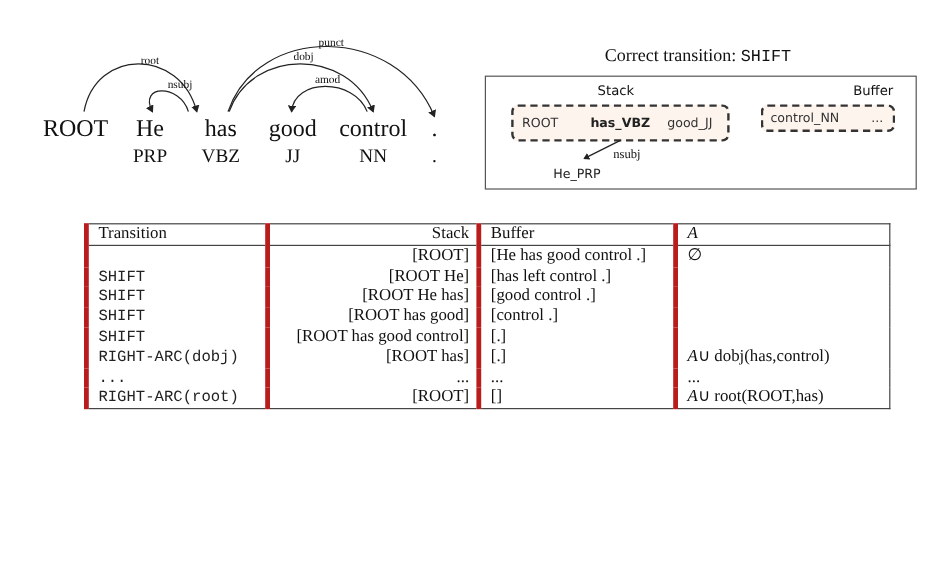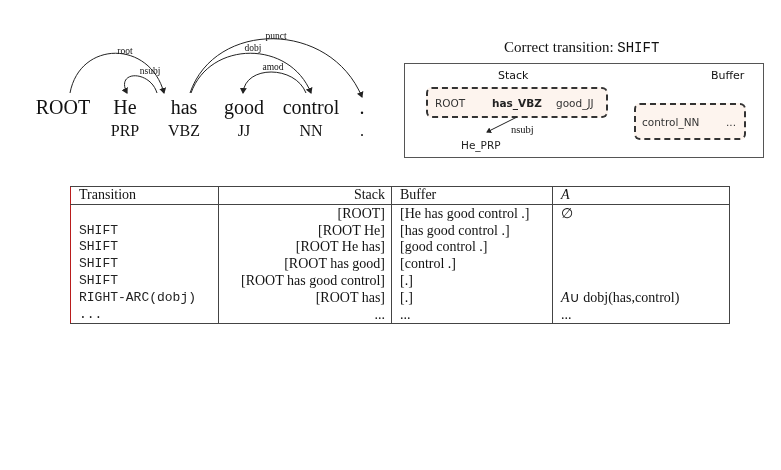"control_NN" div.dashed { height: 37px -> 23px; top: 39px -> 23px }
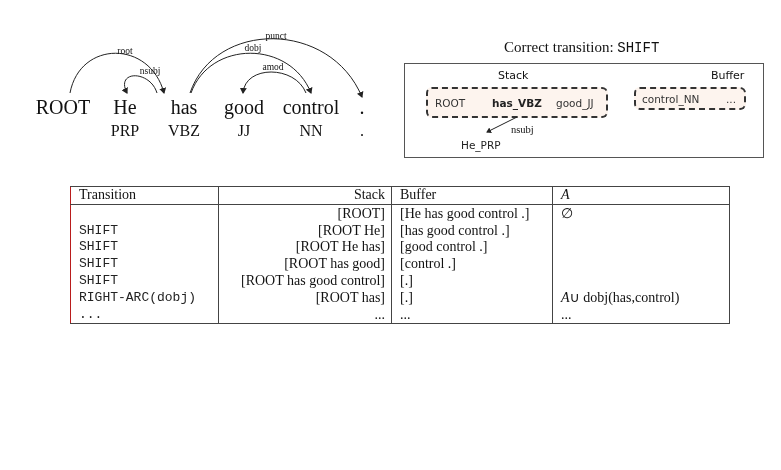"Transition" #trans-table th, #trans-table td { border-left: 1px solid #b91c1c -> 4px solid #b91c1c }
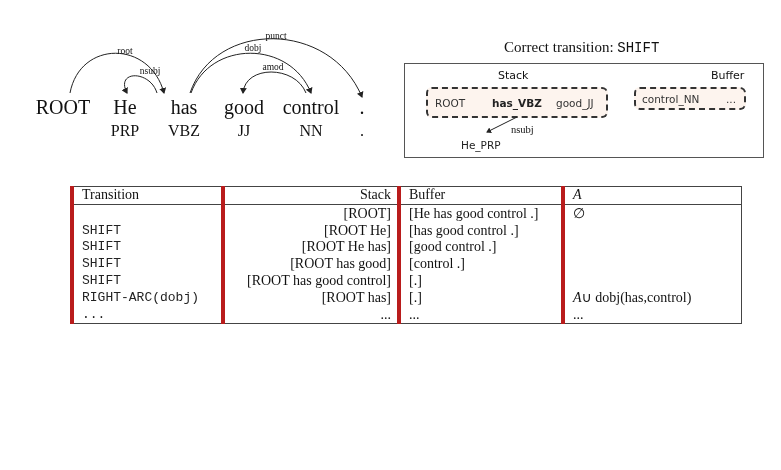"[has good control .]" td.c-buffer { text: good -> left }
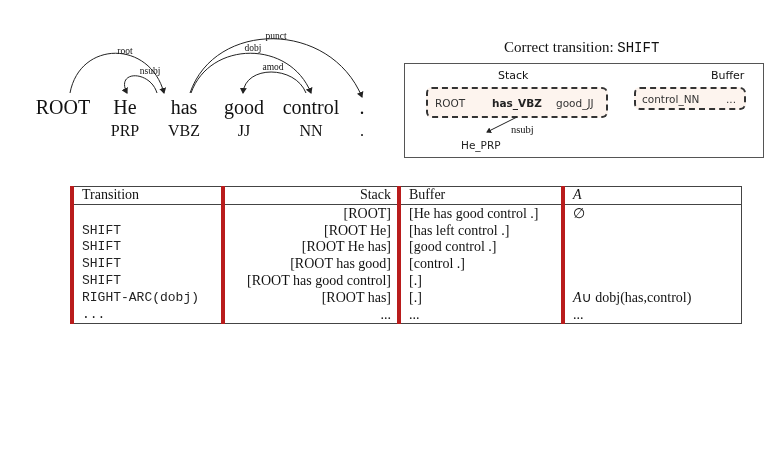"RIGHT-ARC(root)" tr { html: none -> <tr> <td>RIGHT-ARC(root)</td> <td>[ROOT]</td> <td>[]</td> <td><i>A</i>∪ root(ROOT,has)</td> </tr> }
